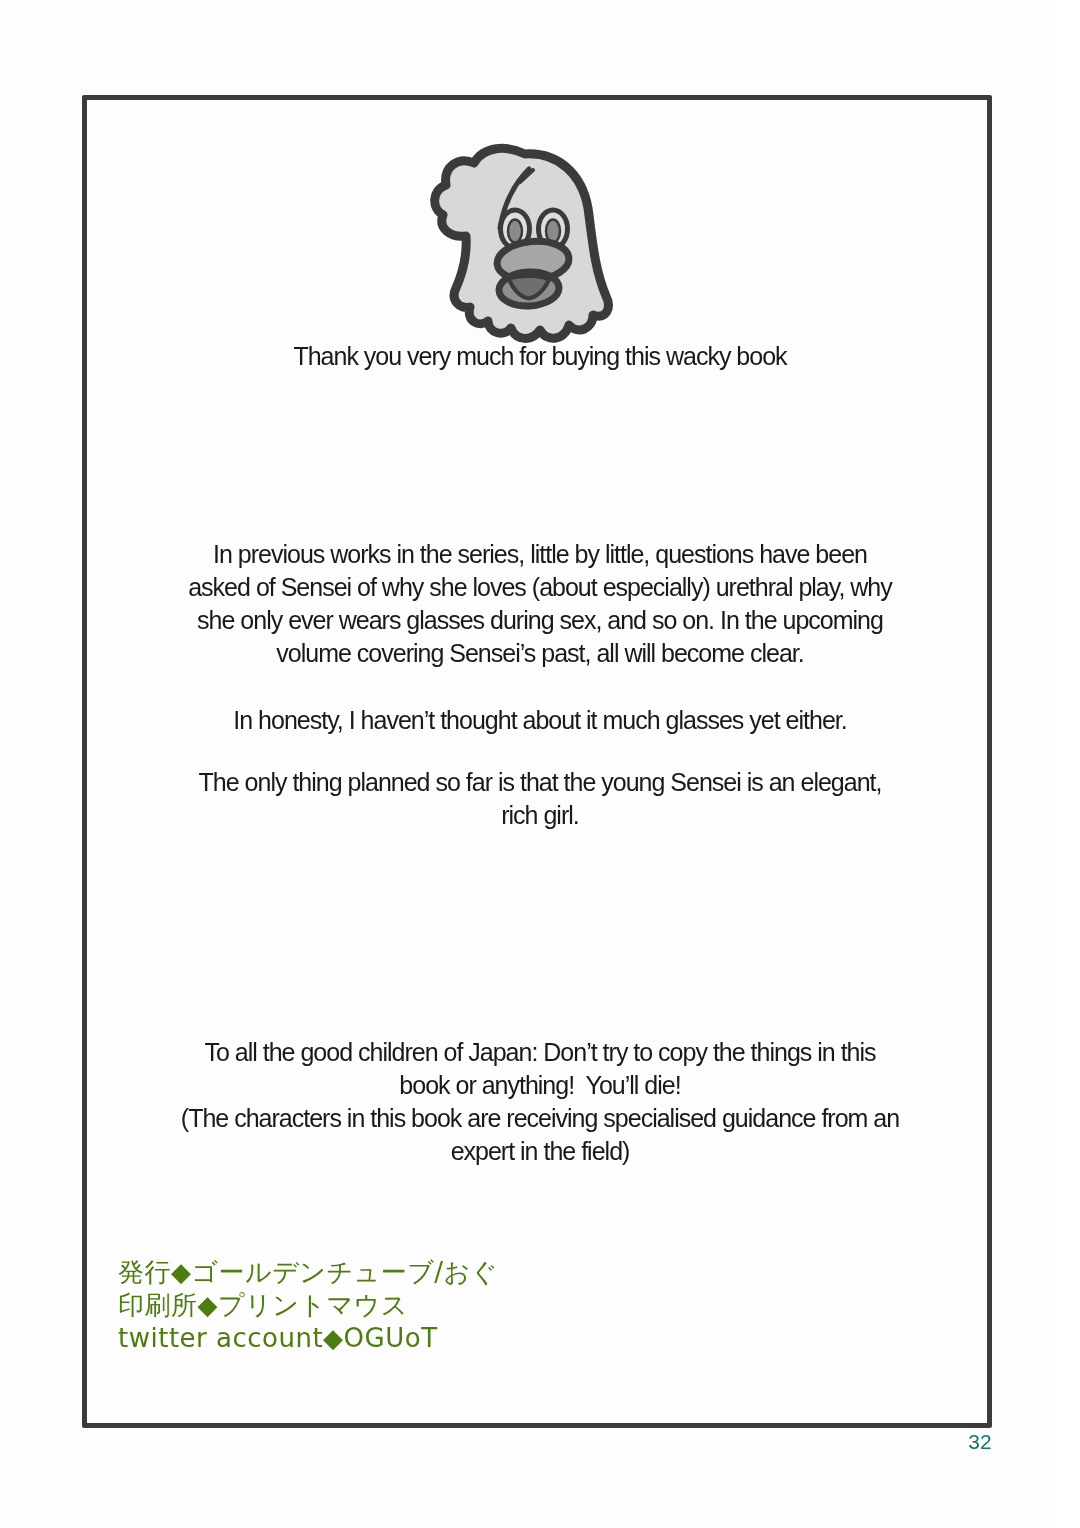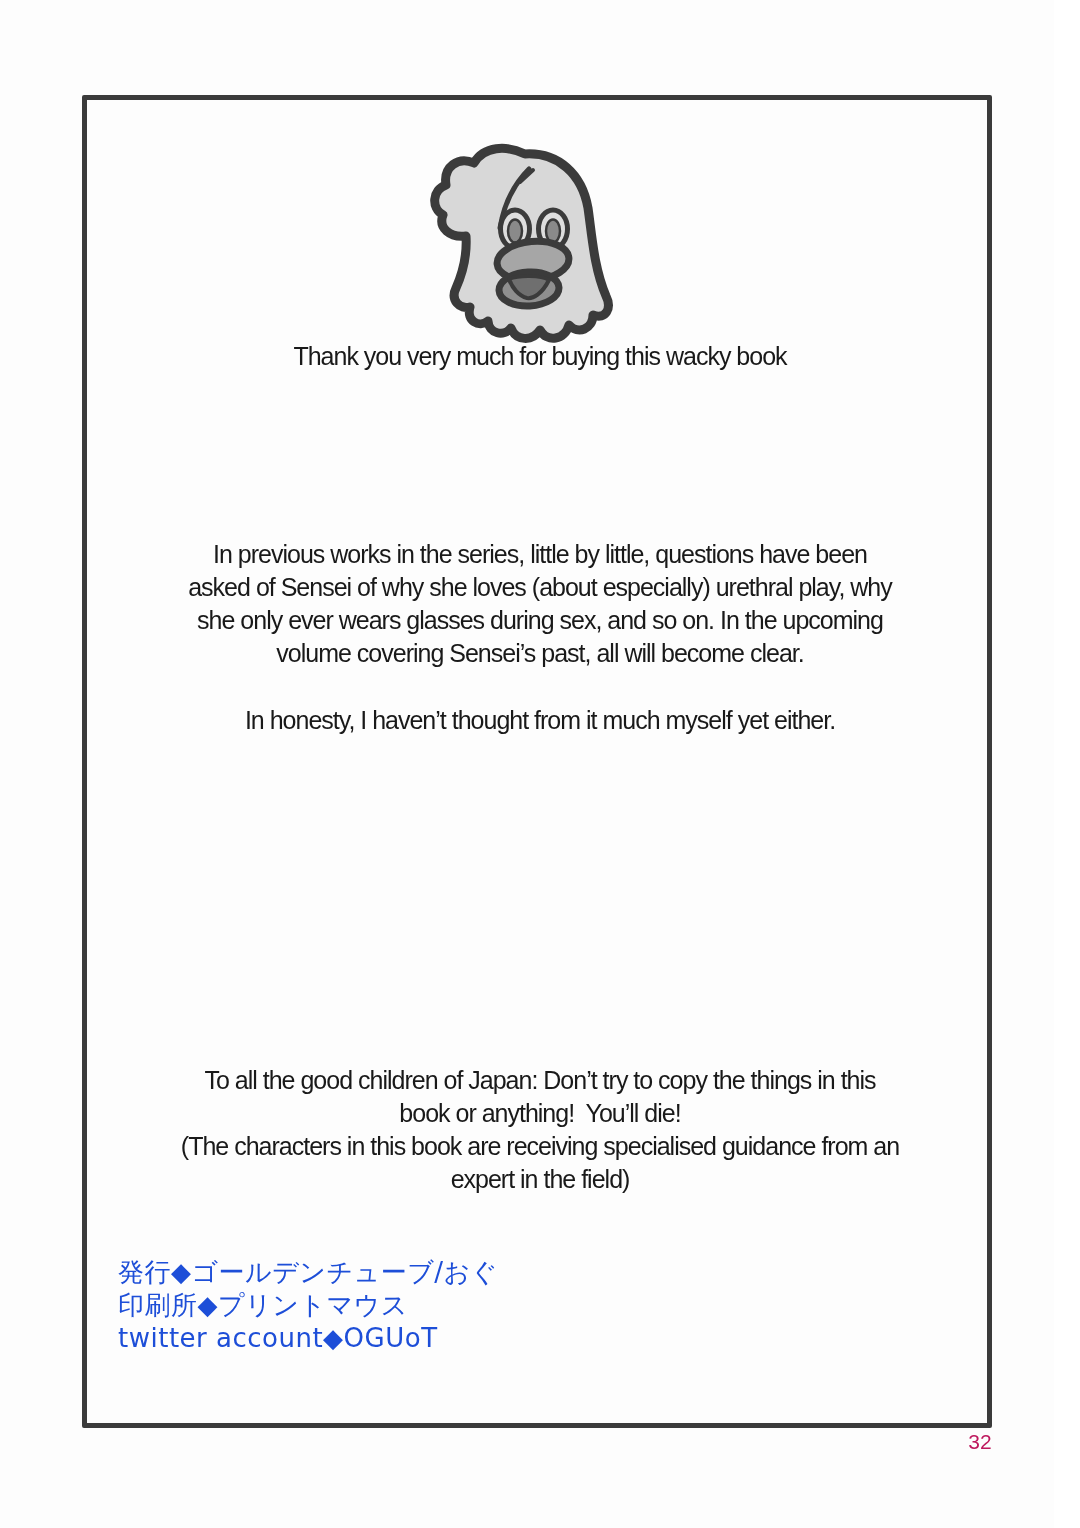"In honesty, I haven’t thought" p.t { text: from it much myself -> about it much glasses }
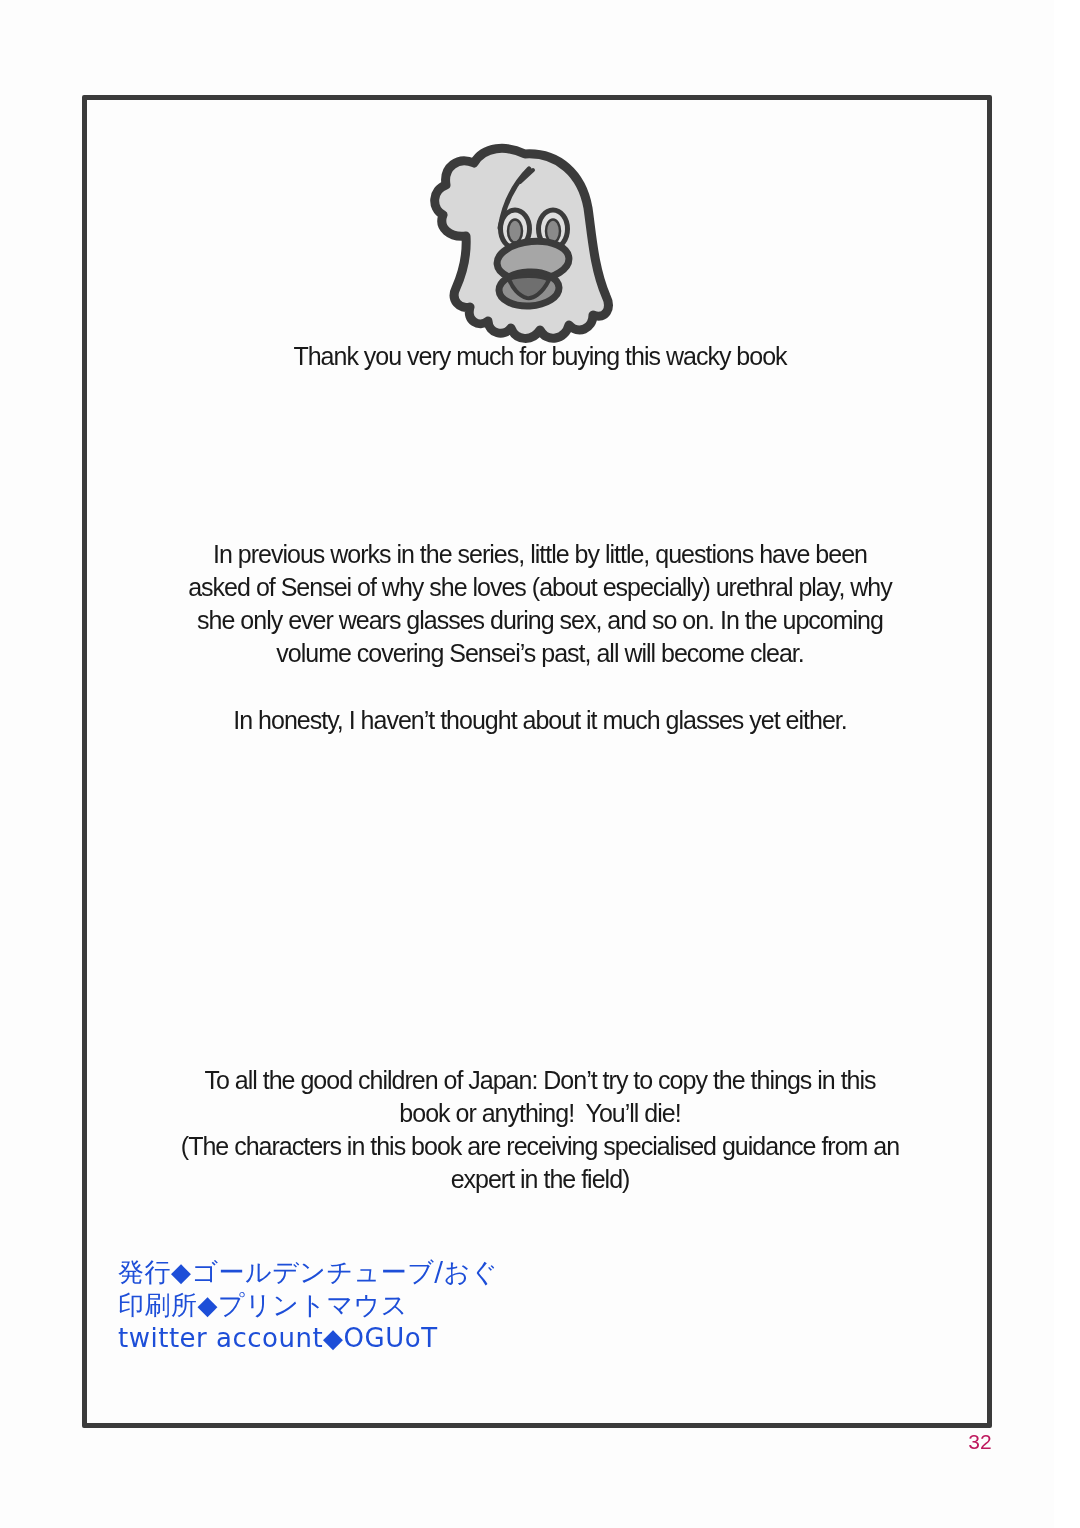"The only thing planned so" p.t { html: none -> <p>The only thing planned so far is that the young Sensei is an elegant, rich girl.</p> }
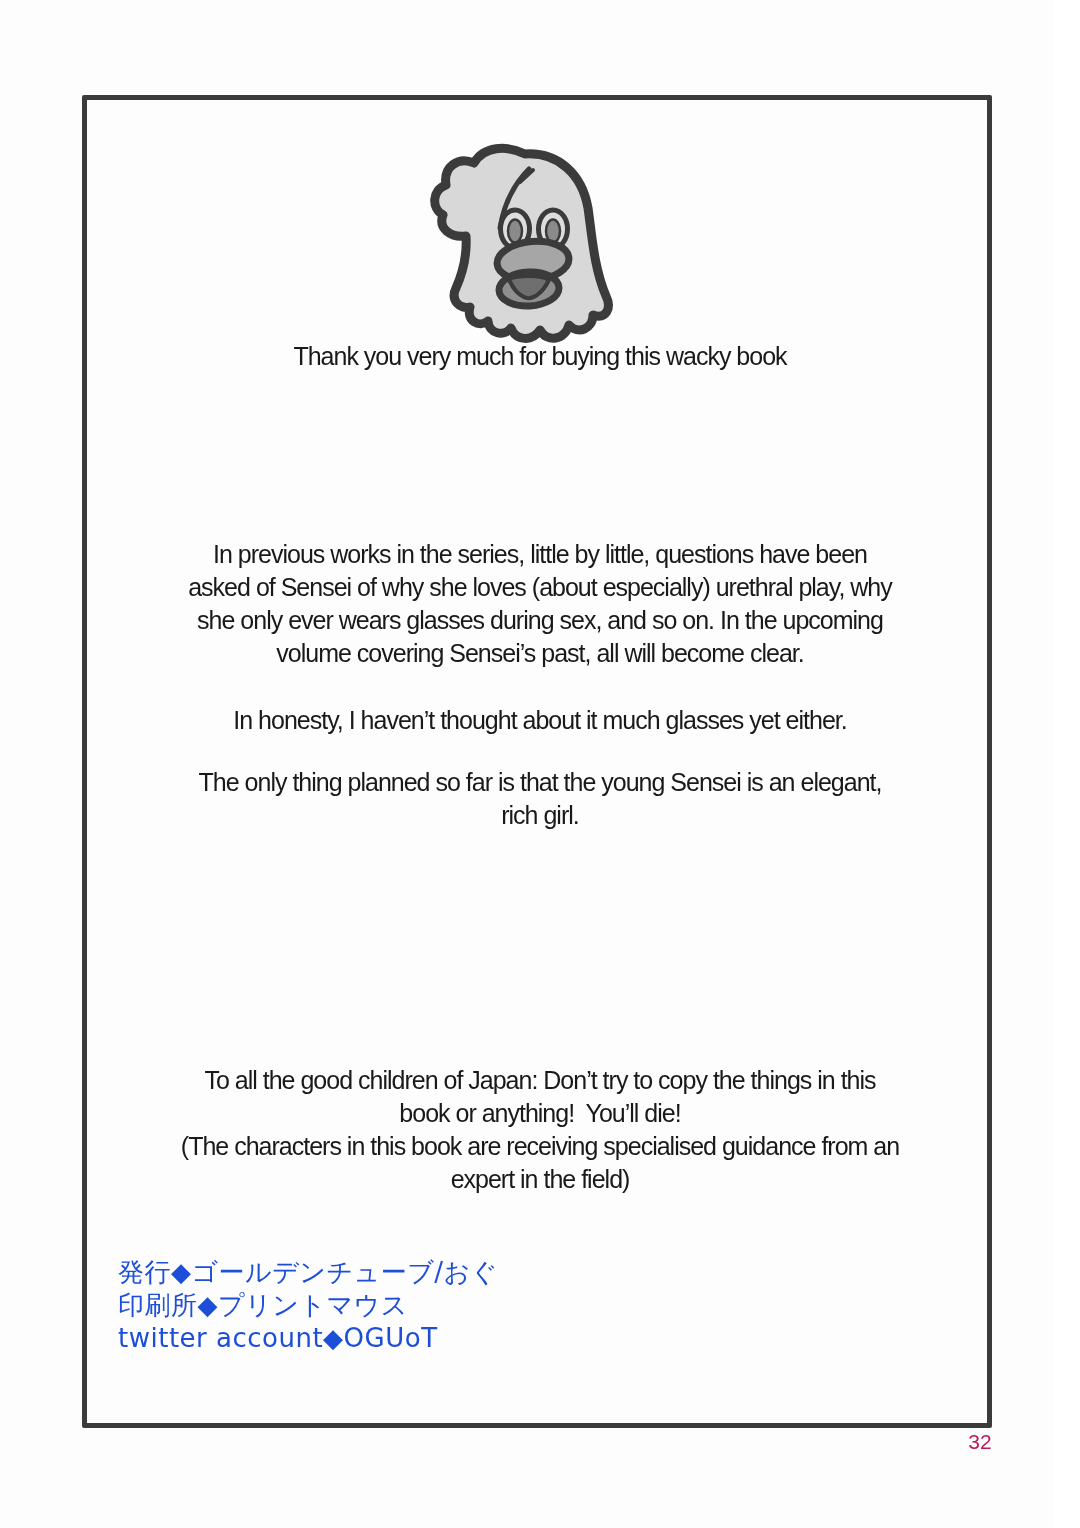"To all the good children" .p7 { top: 1064px -> 1036px }
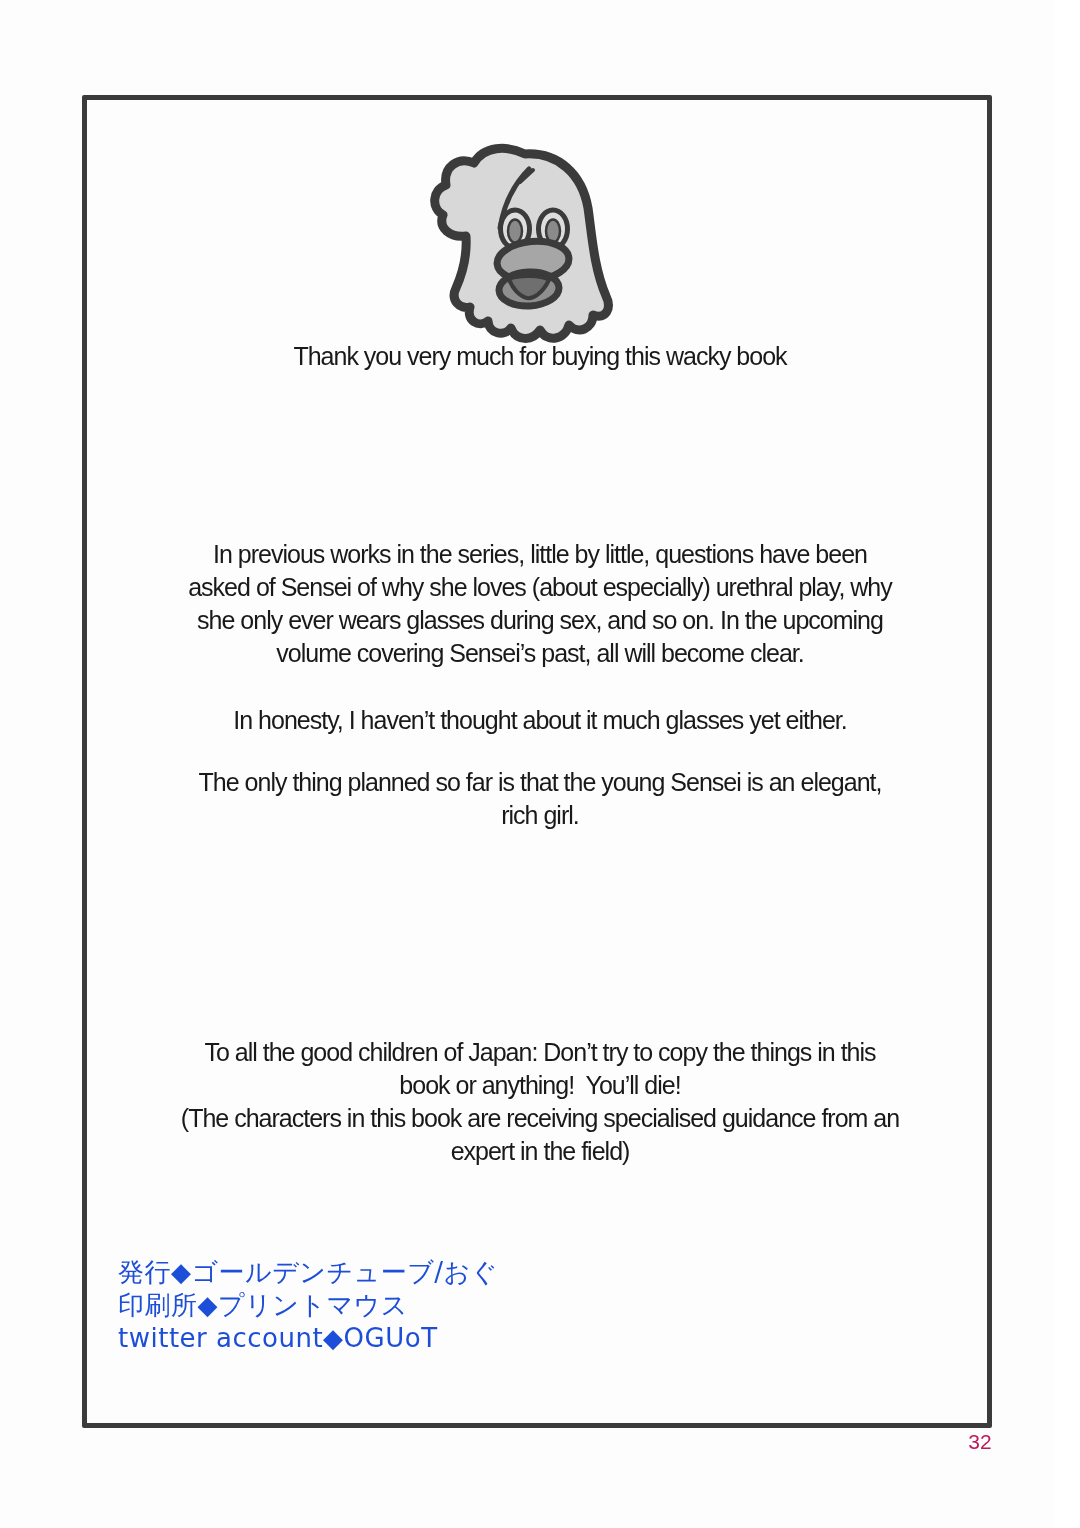"発行◆ゴールデンチューブ/おぐ" .colophon { color: #1d4ed8 -> #4d7c0f }
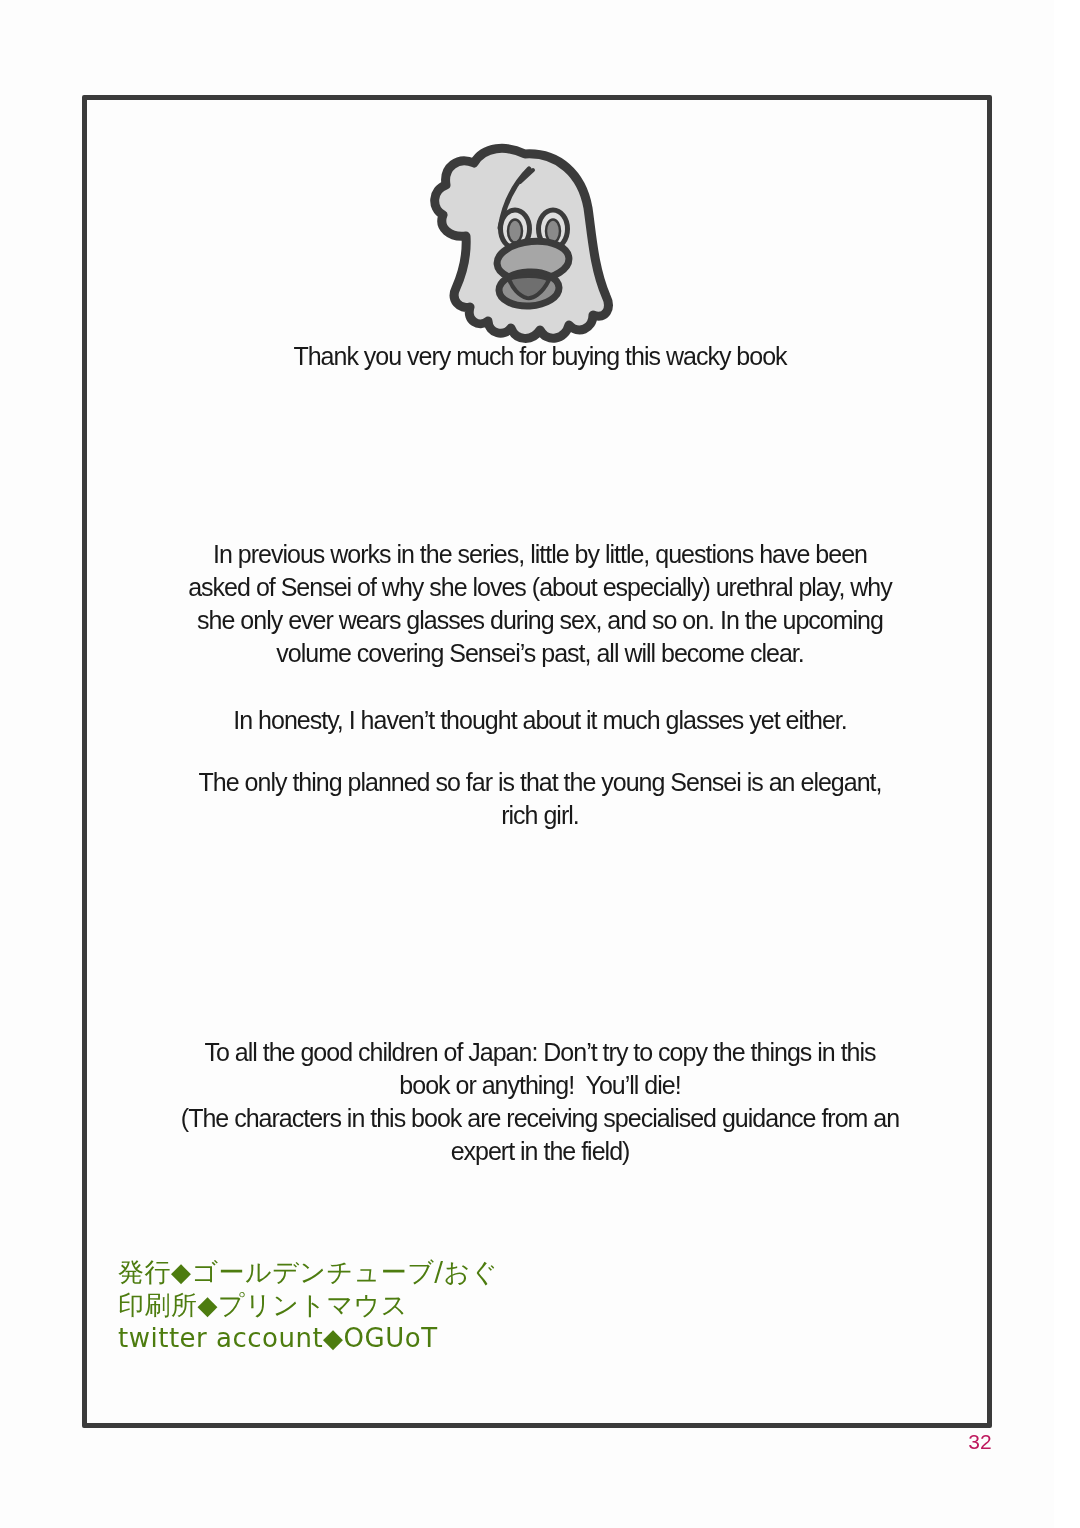"32" .pagenum { color: #be185d -> #0f766e }
